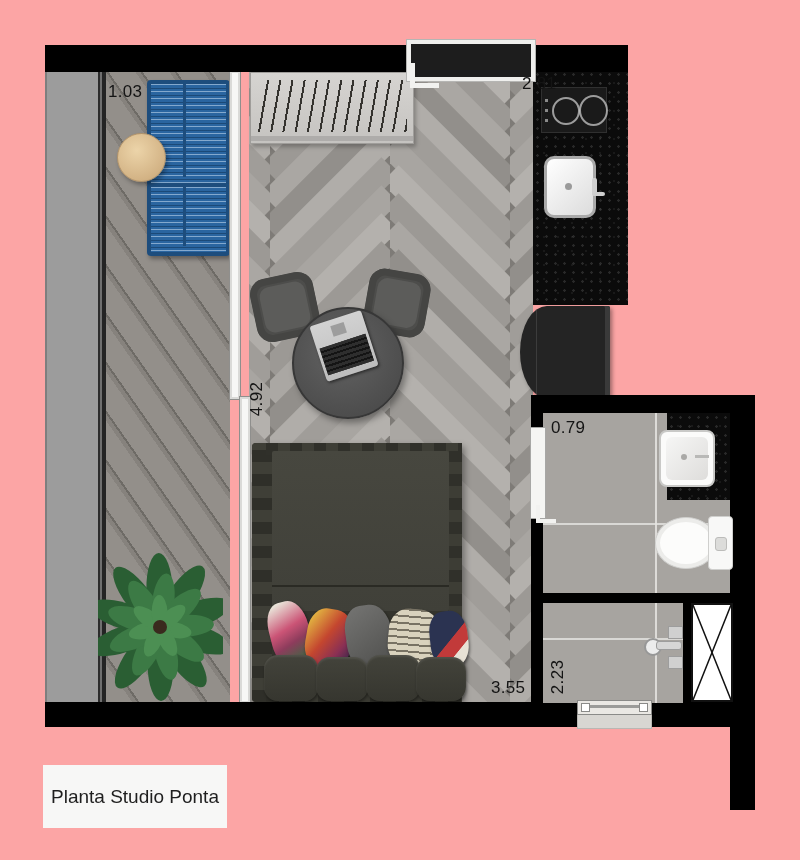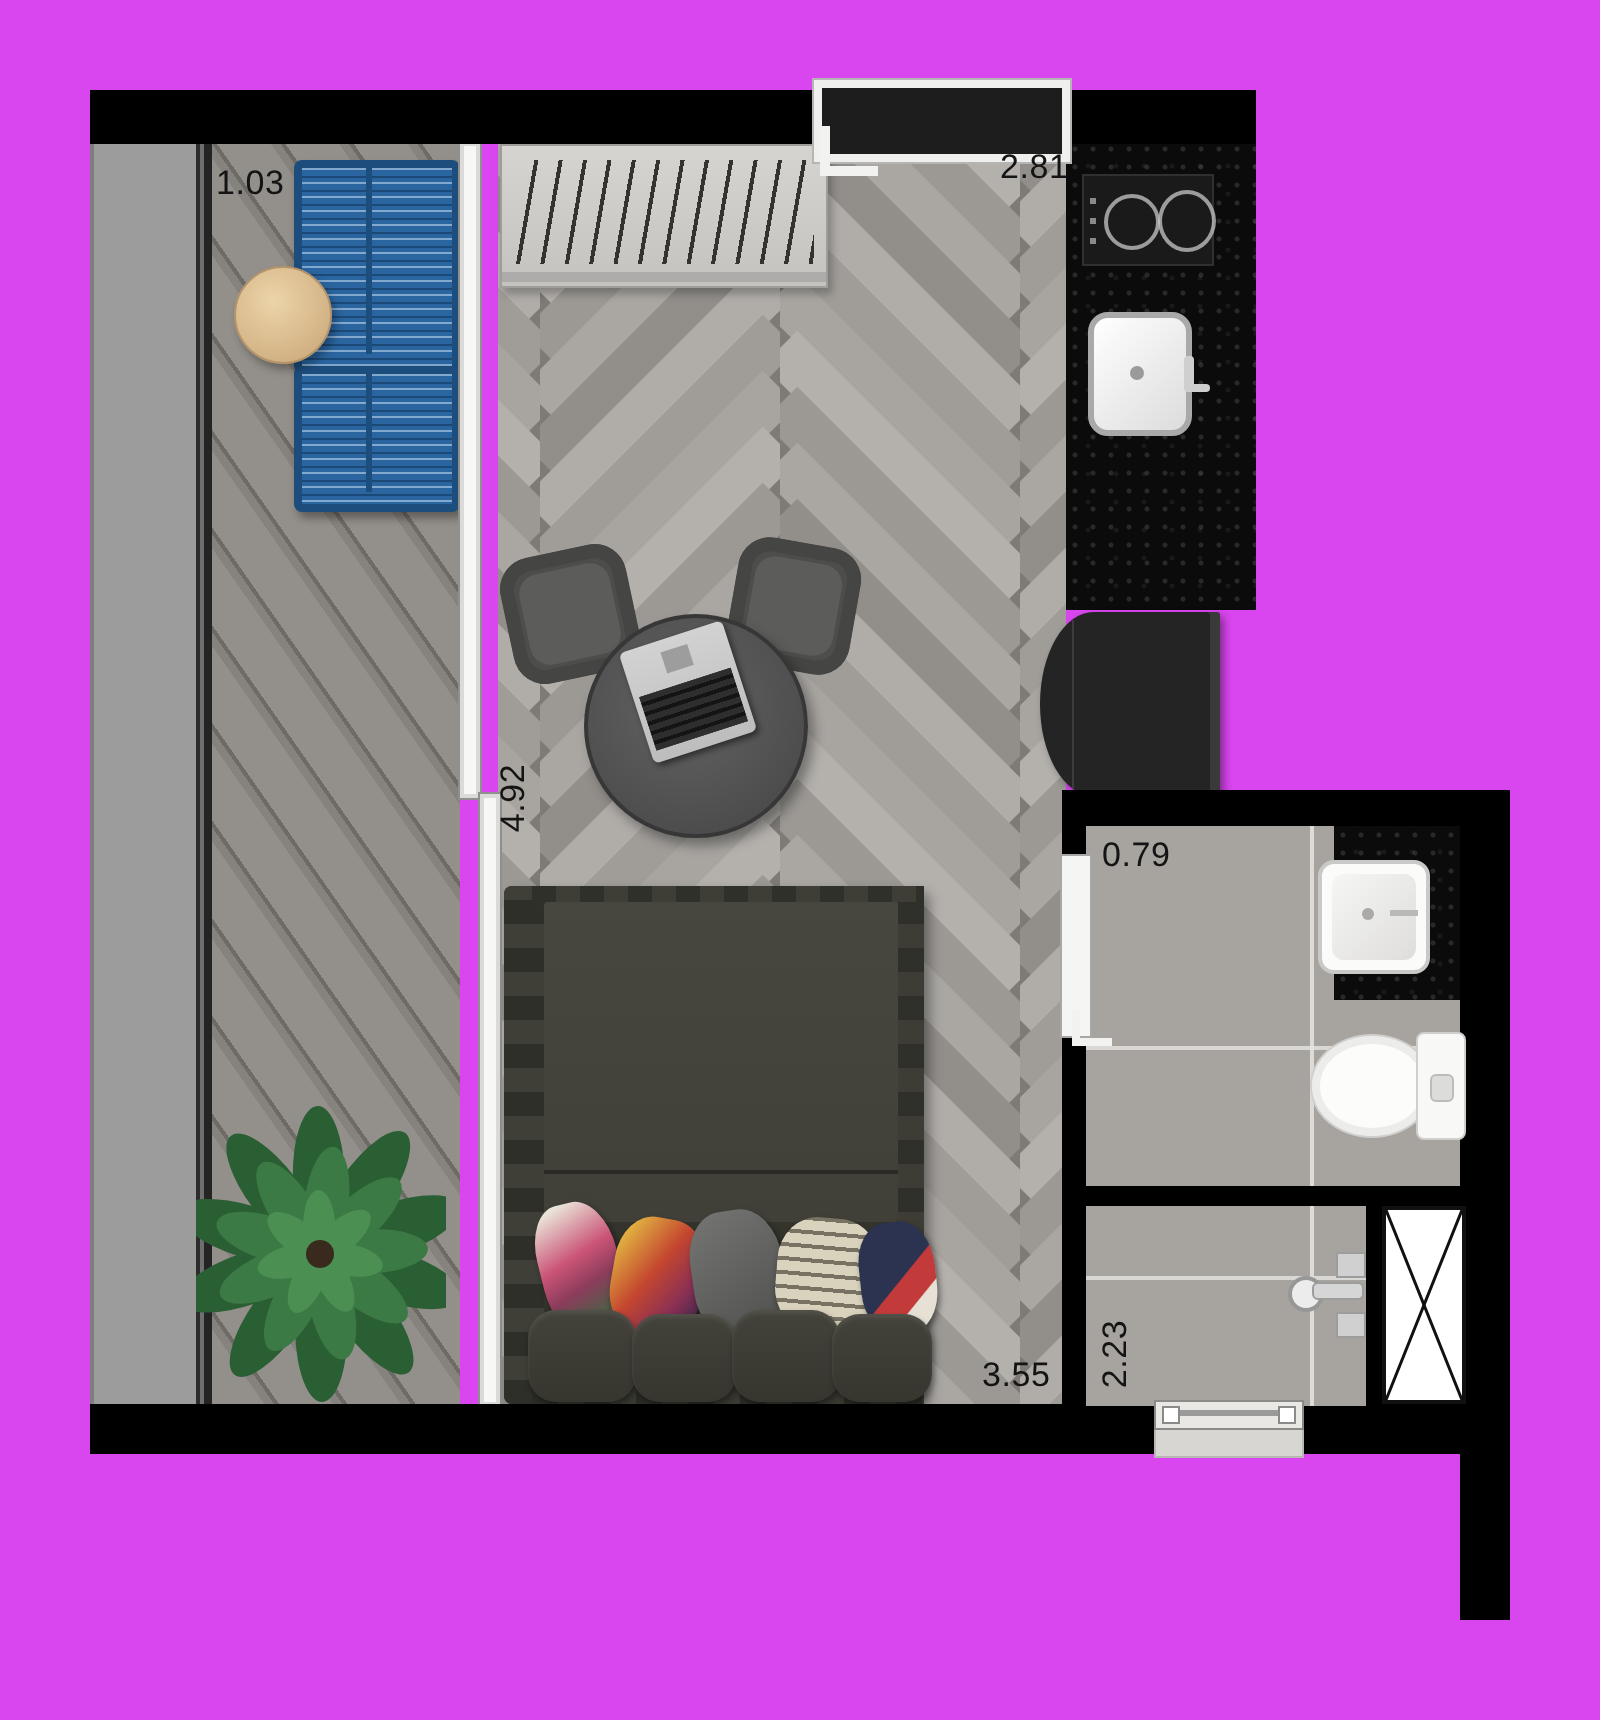"1.03" #stage { background: #d946ef -> #fca5a5 }
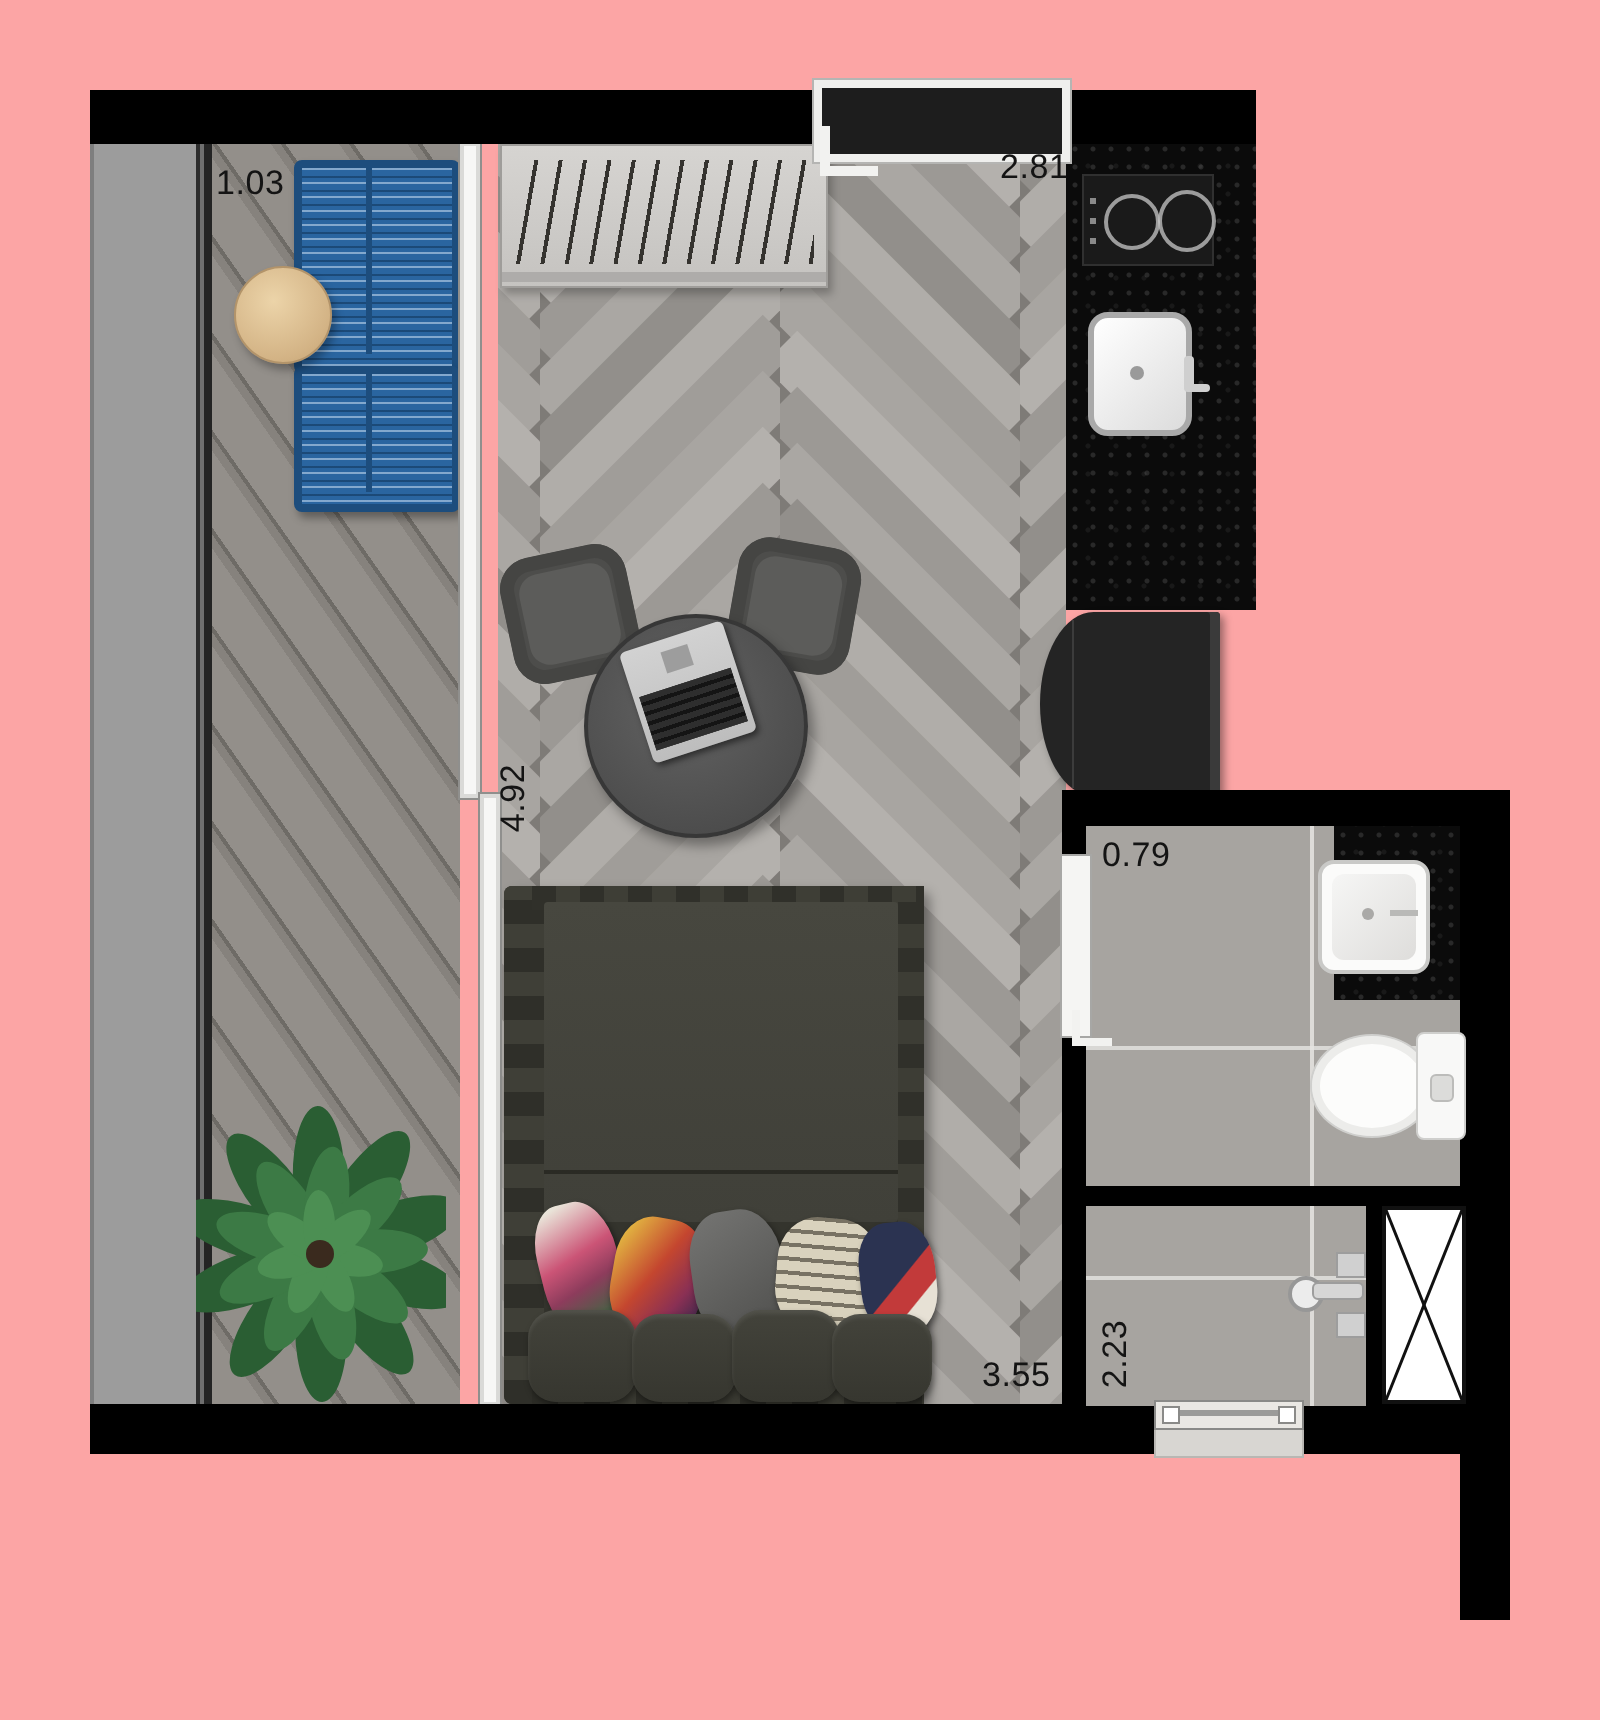"2.81" div.dim { left: 500px -> 522px }
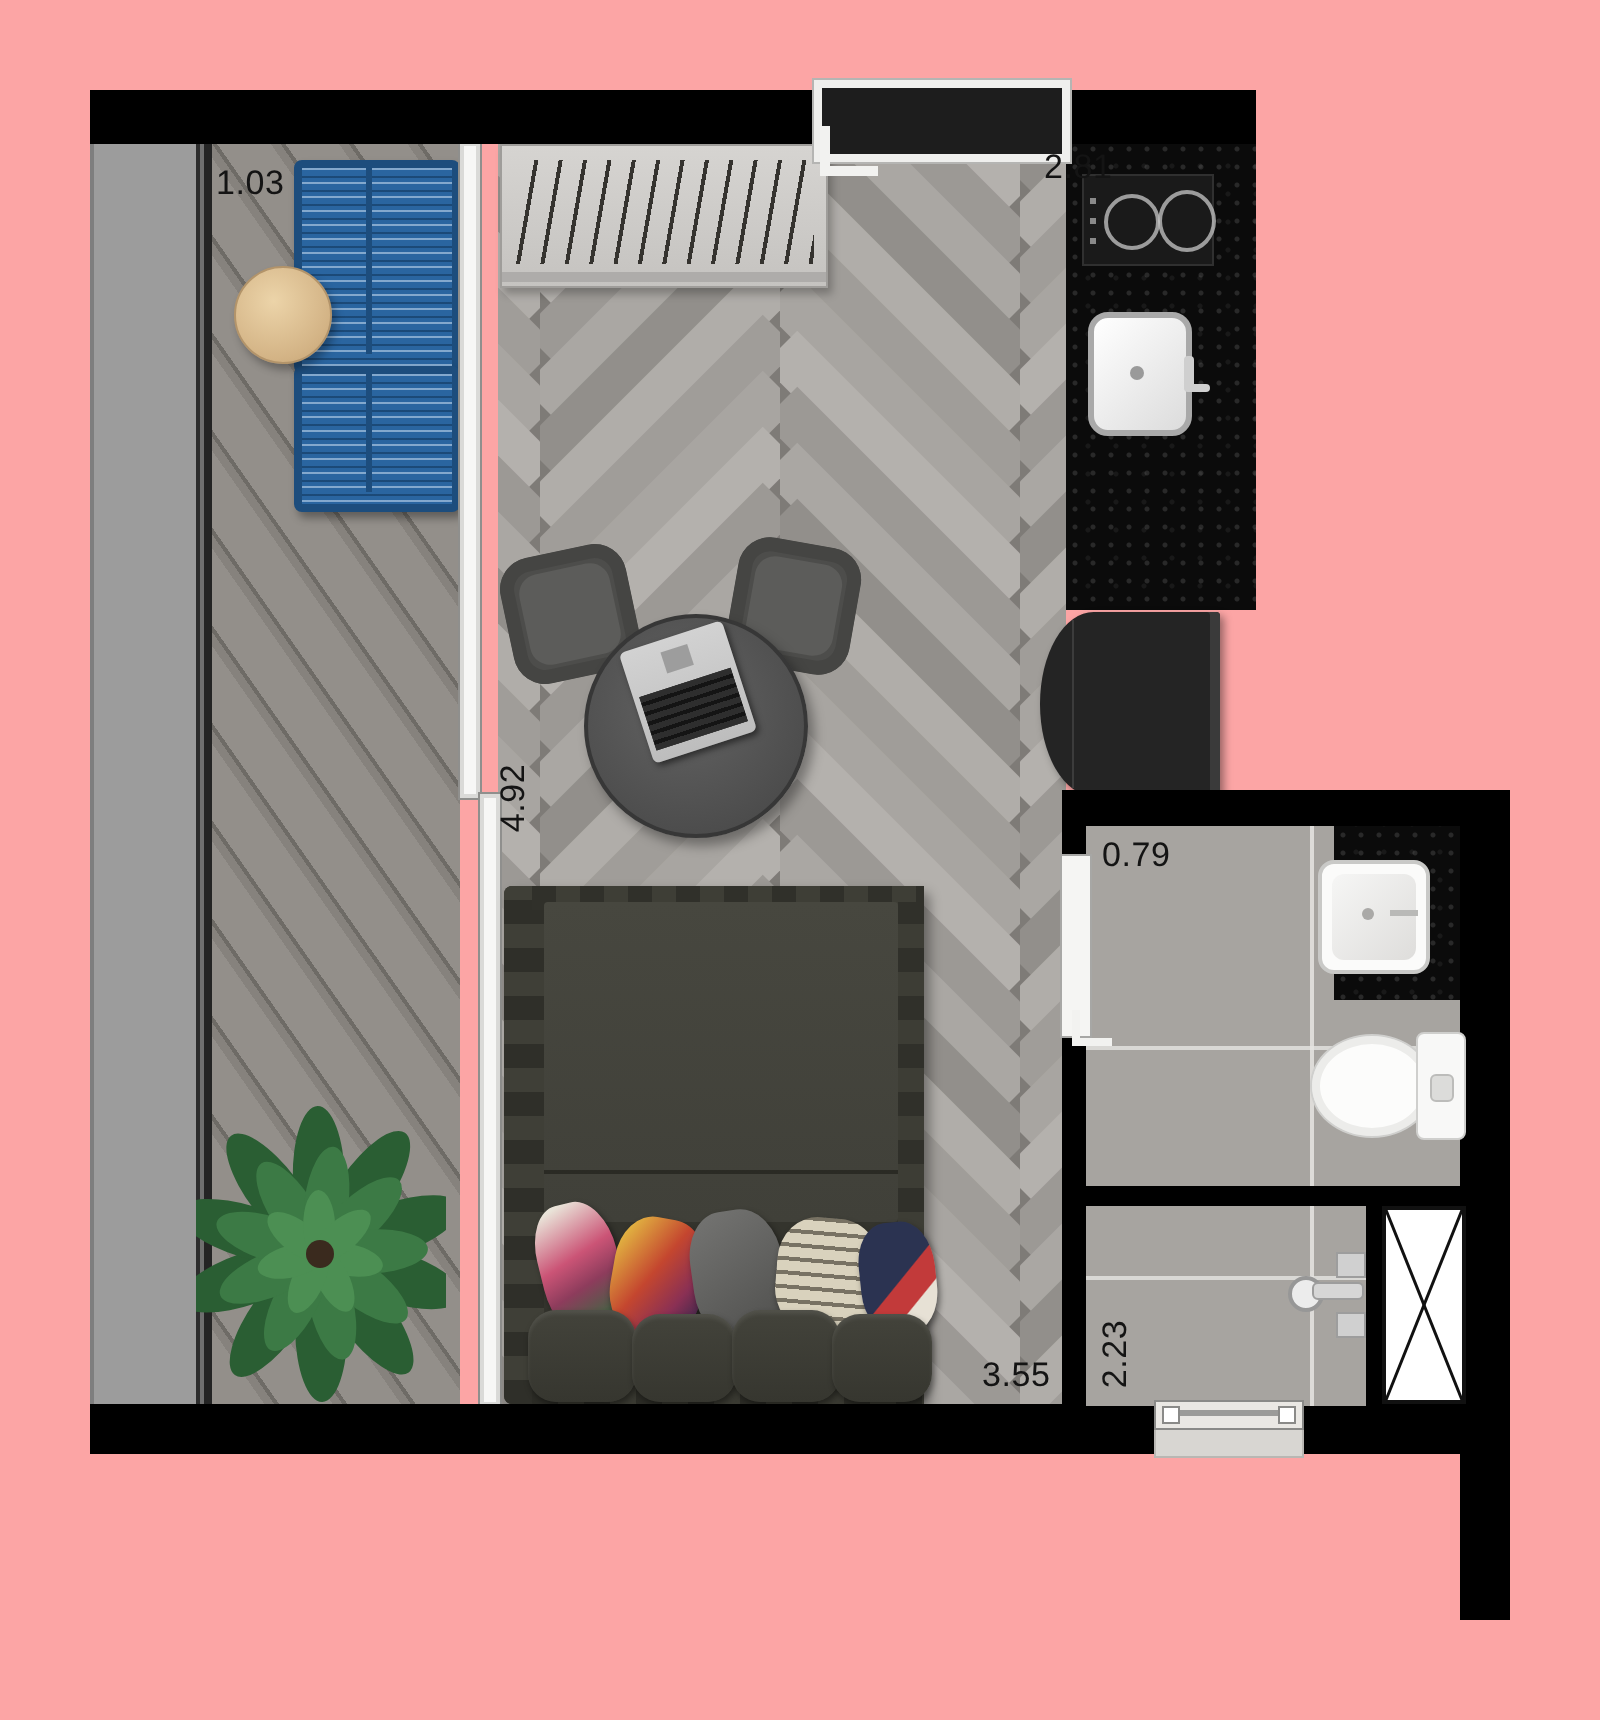"Planta Studio Ponta" div.caption { html: none -> <div> <span>Planta Studio Ponta</span> </div> }
